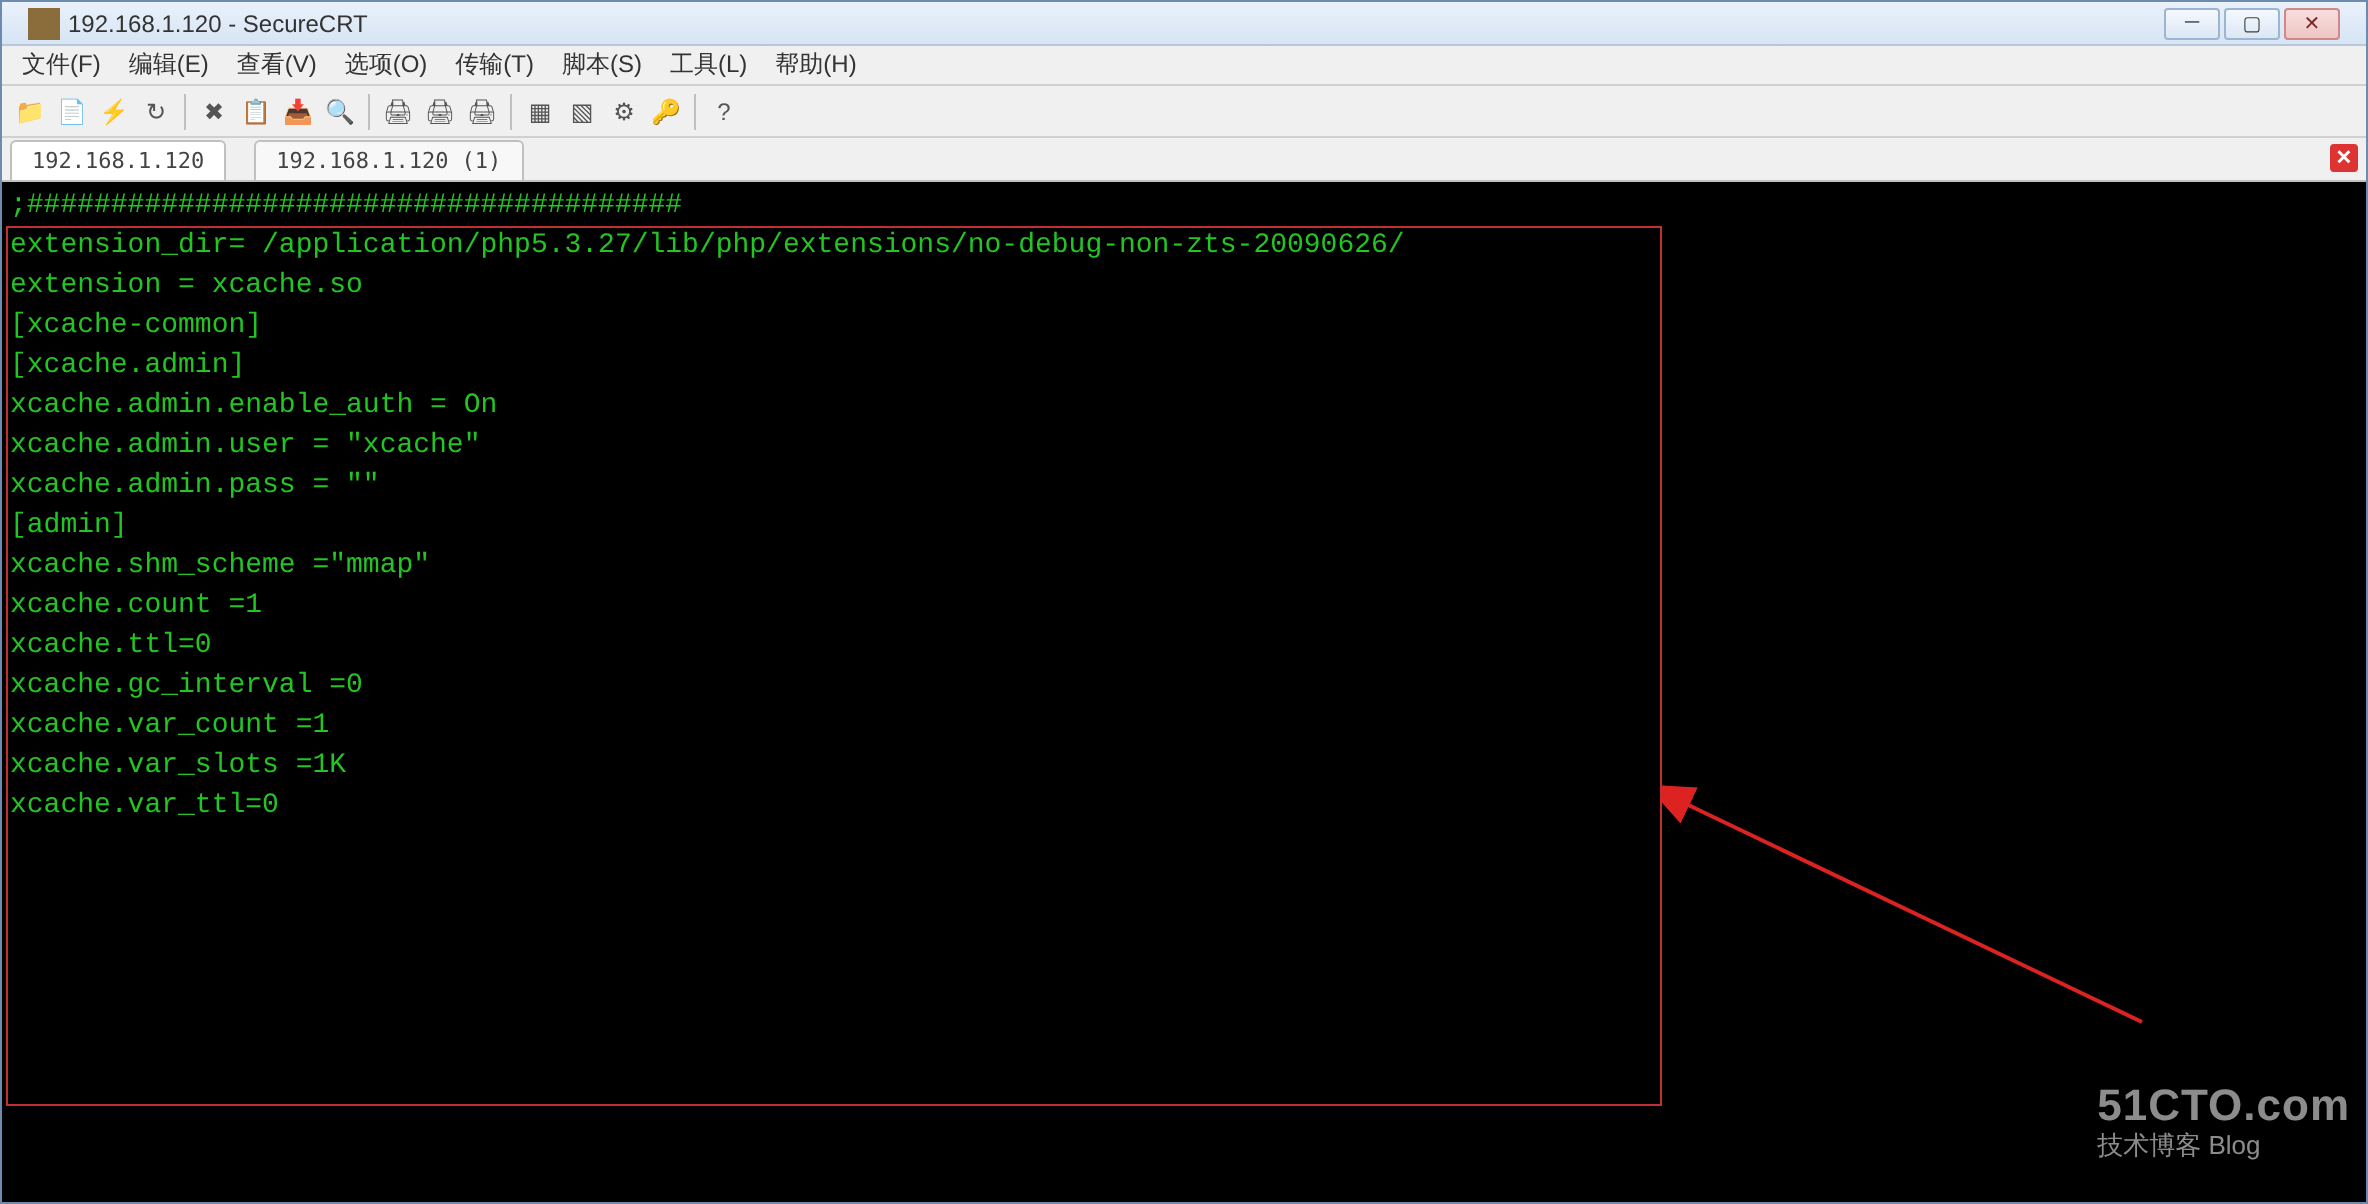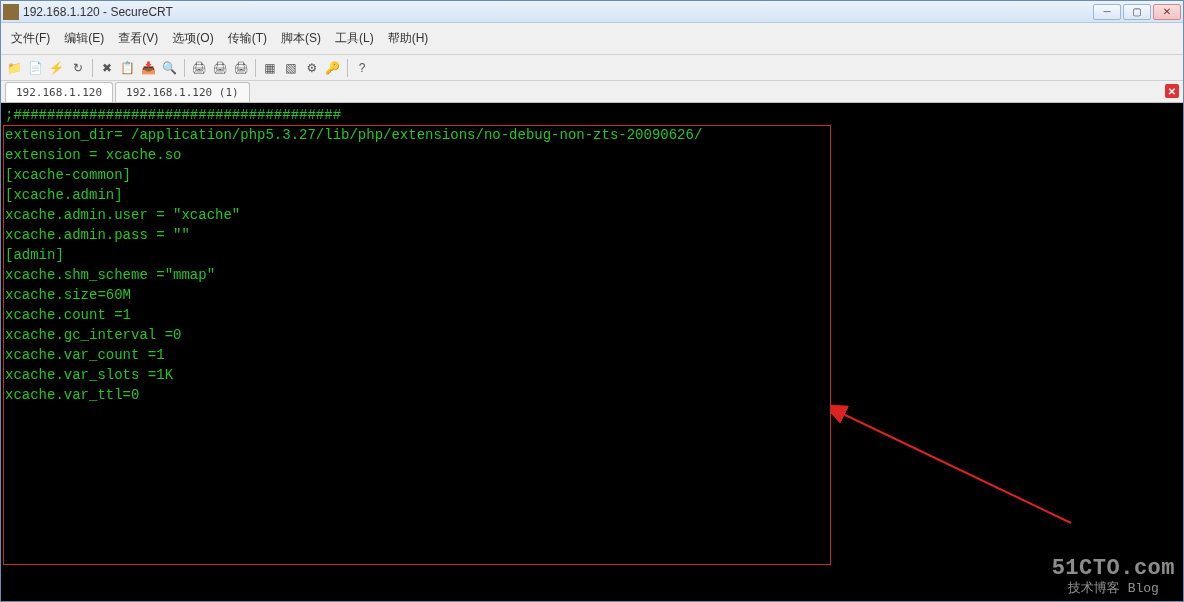"192.168.1.120 - SecureCRT" .titlebar { padding: 0 2px -> 0 13px }
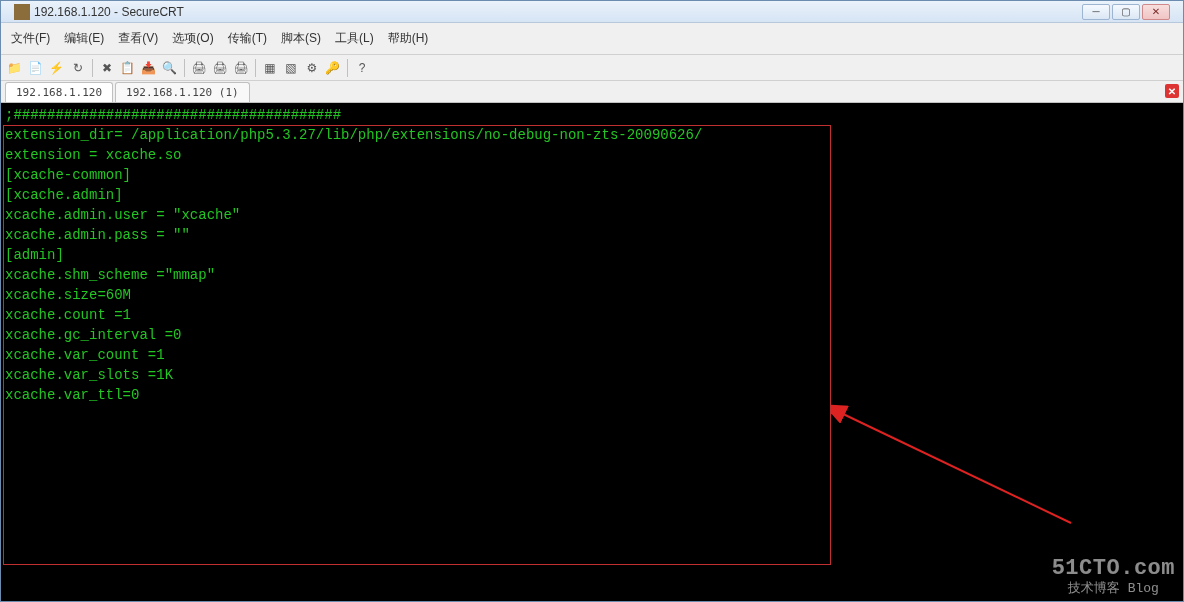"文件(F)" .menubar { height: 32px -> 20px }
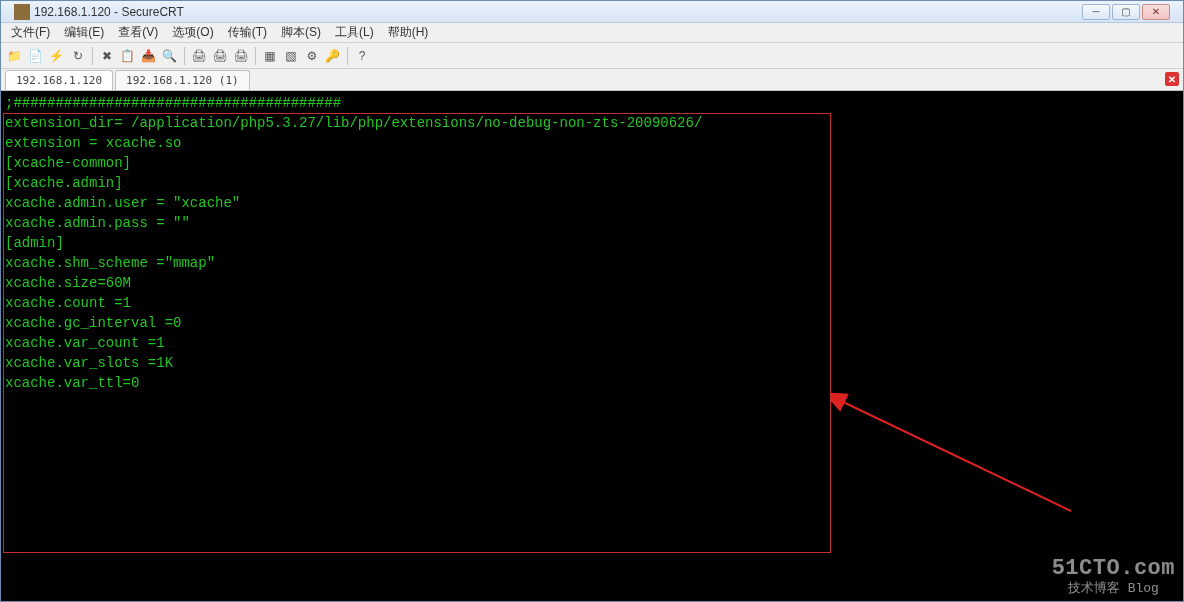"192.168.1.120" .tab { margin-right: 2px -> 14px }
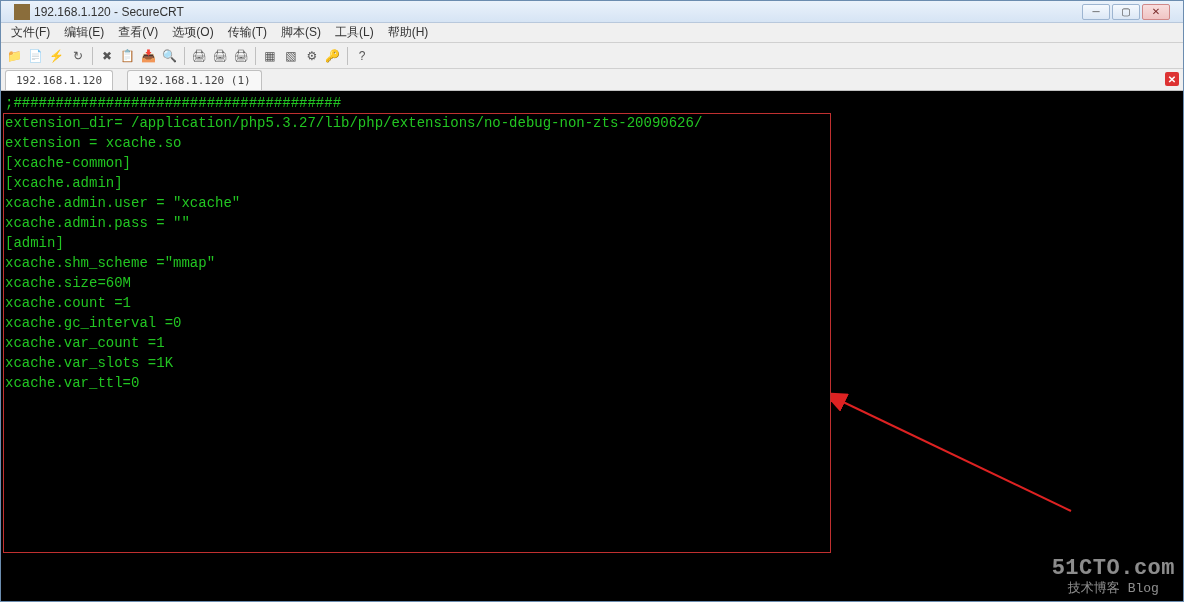"xcache.admin.enable_auth = On" div.term-line { html: none -> <div>xcache.admin.enable_auth = On</div> }
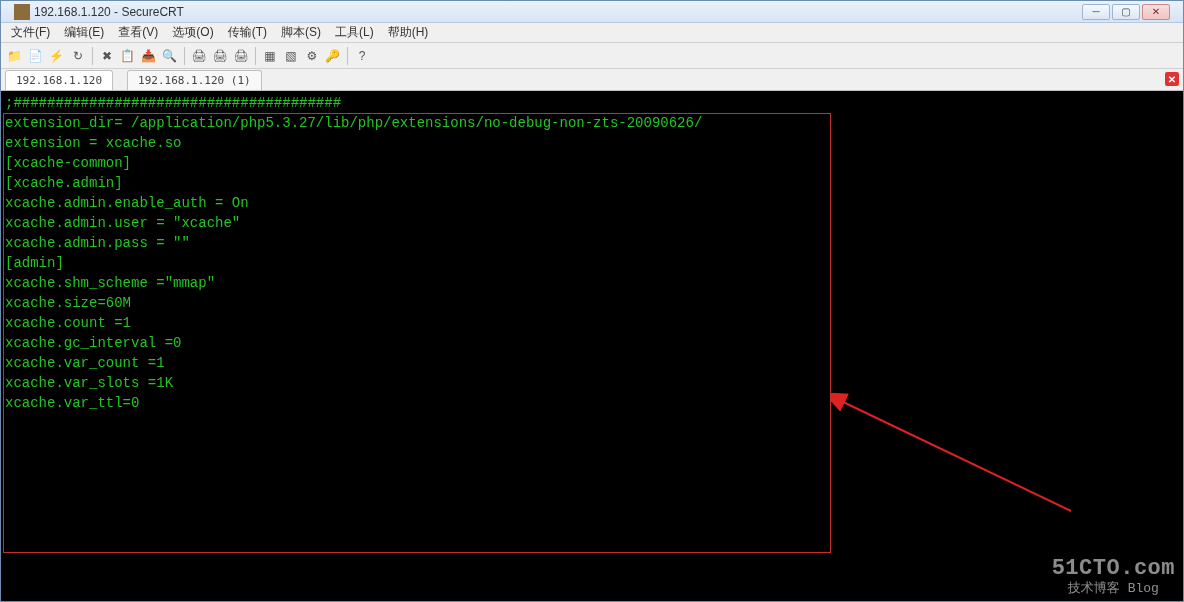"xcache.size=60M" div.term-line { html: <div>xcache.size=60M</div> -> none }
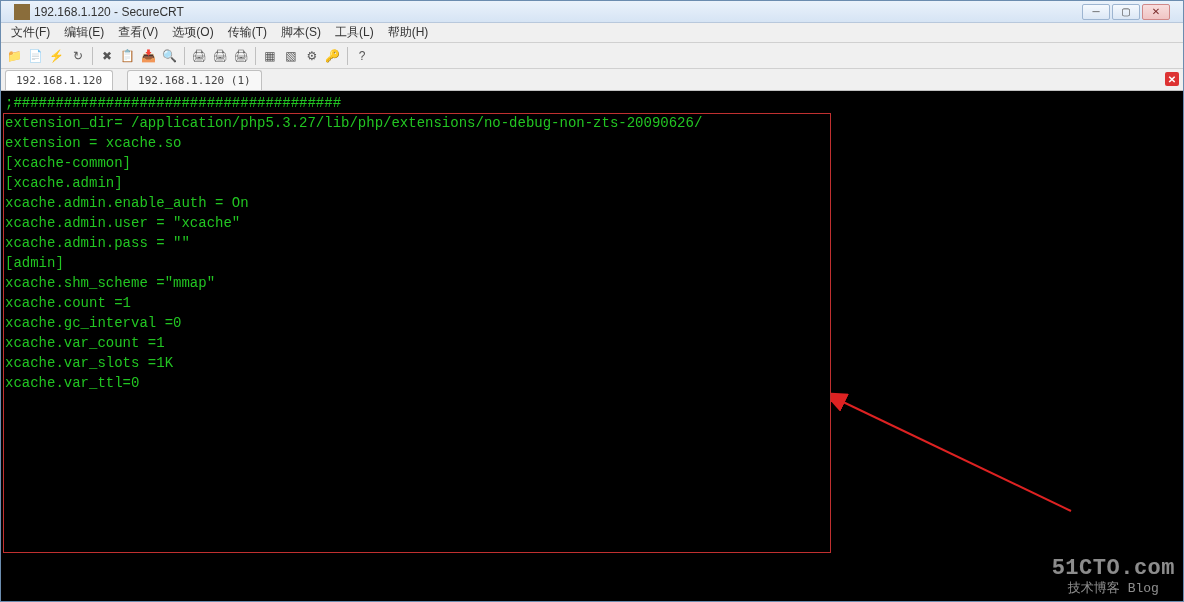"xcache.ttl=0" div.term-line { html: none -> <div>xcache.ttl=0</div> }
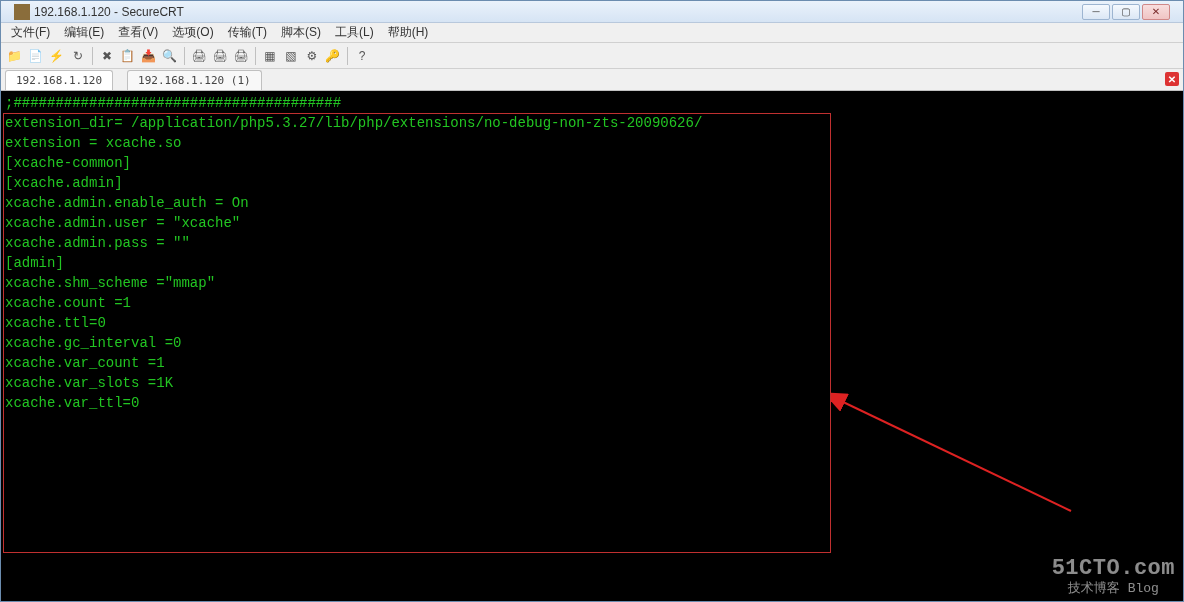"51CTO.com" .watermark { bottom: 2px -> 18px; font-family: Liberation Mono, monospace -> Liberation Sans, sans-serif; text-align: center -> left }
